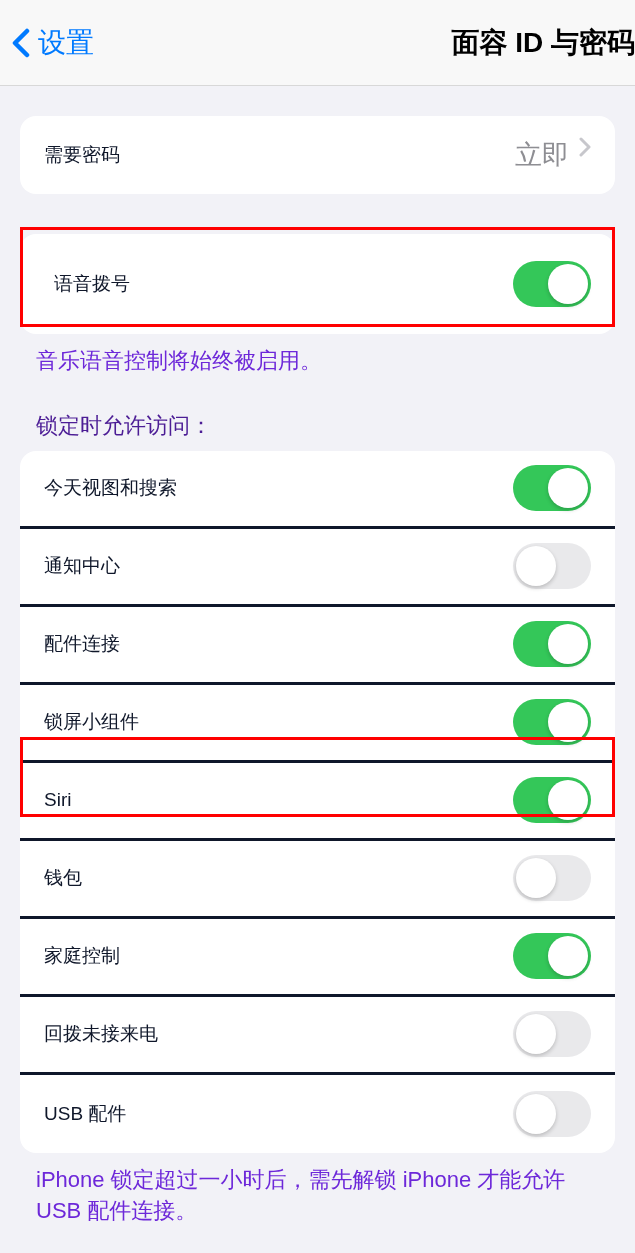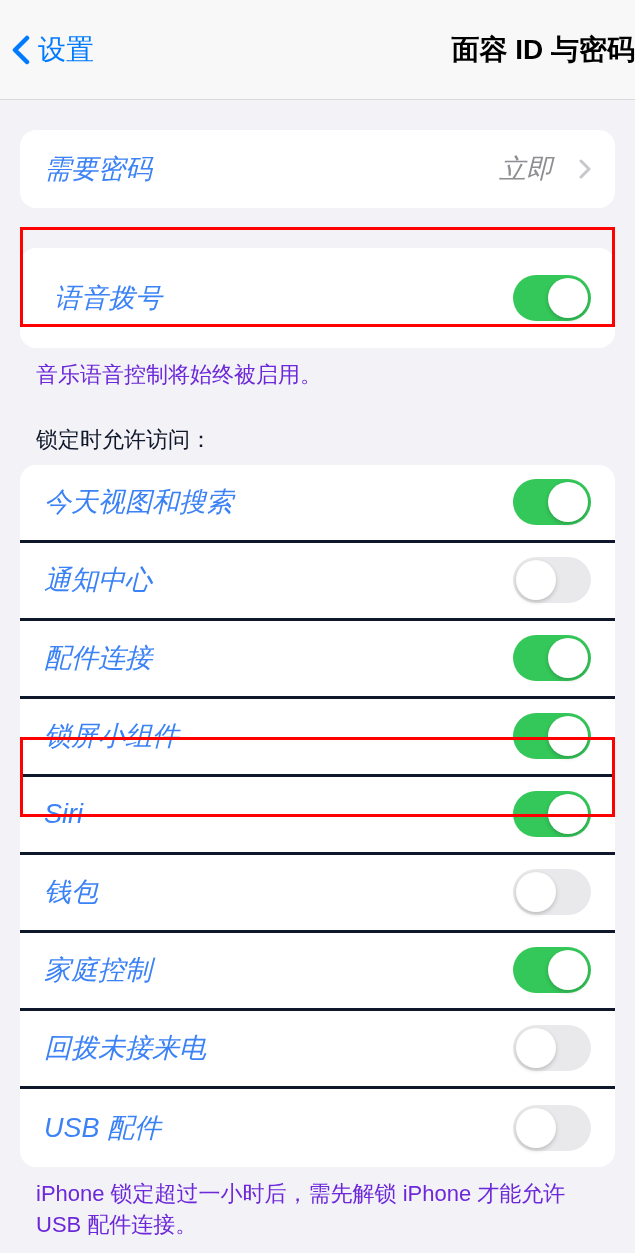"设置" .nav-bar { height: 100px -> 86px }
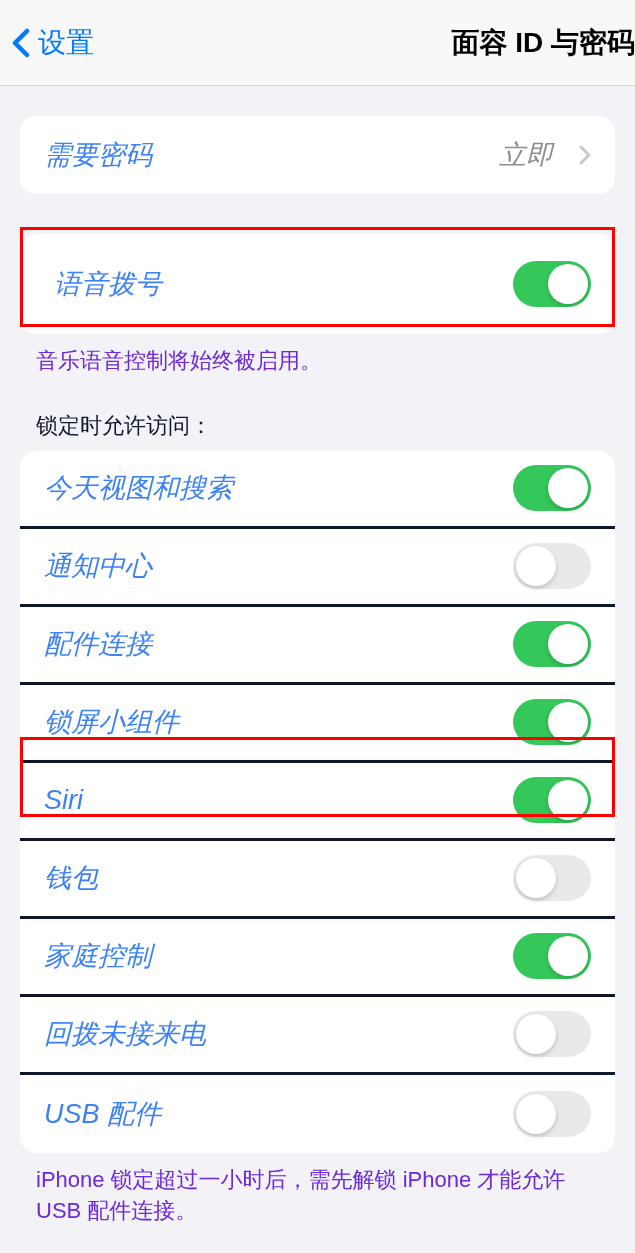"需要密码" .row-label { color: #3b82f6 -> #0f172a; font-size: 27px -> 19px; font-style: italic -> none }
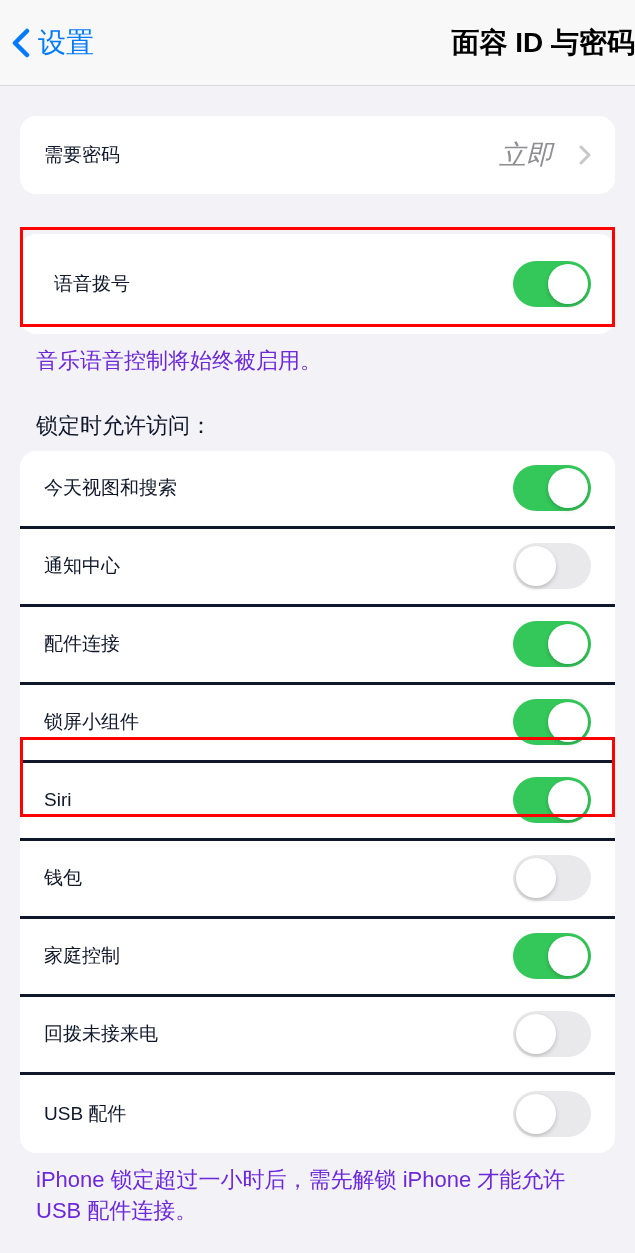"立即" .row-value-wrap { align-items: center -> flex-start; font-style: italic -> none; gap: 26px -> 10px }
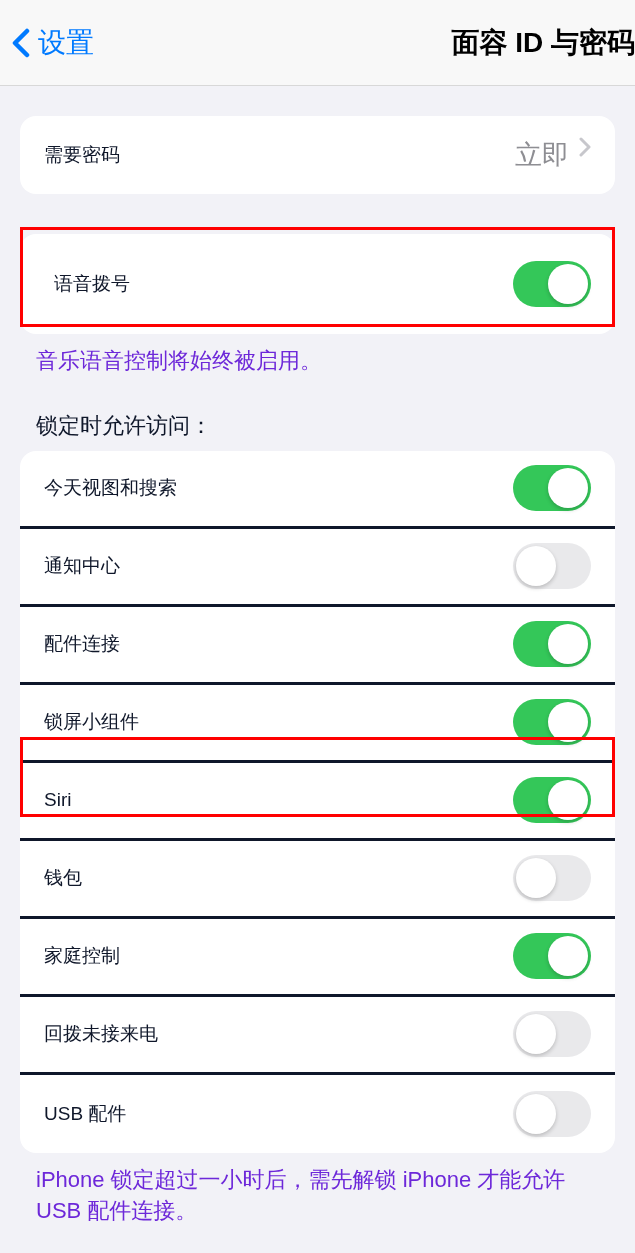"锁定时允许访问：" .section-header { color: #0f172a -> #4c1d95 }
